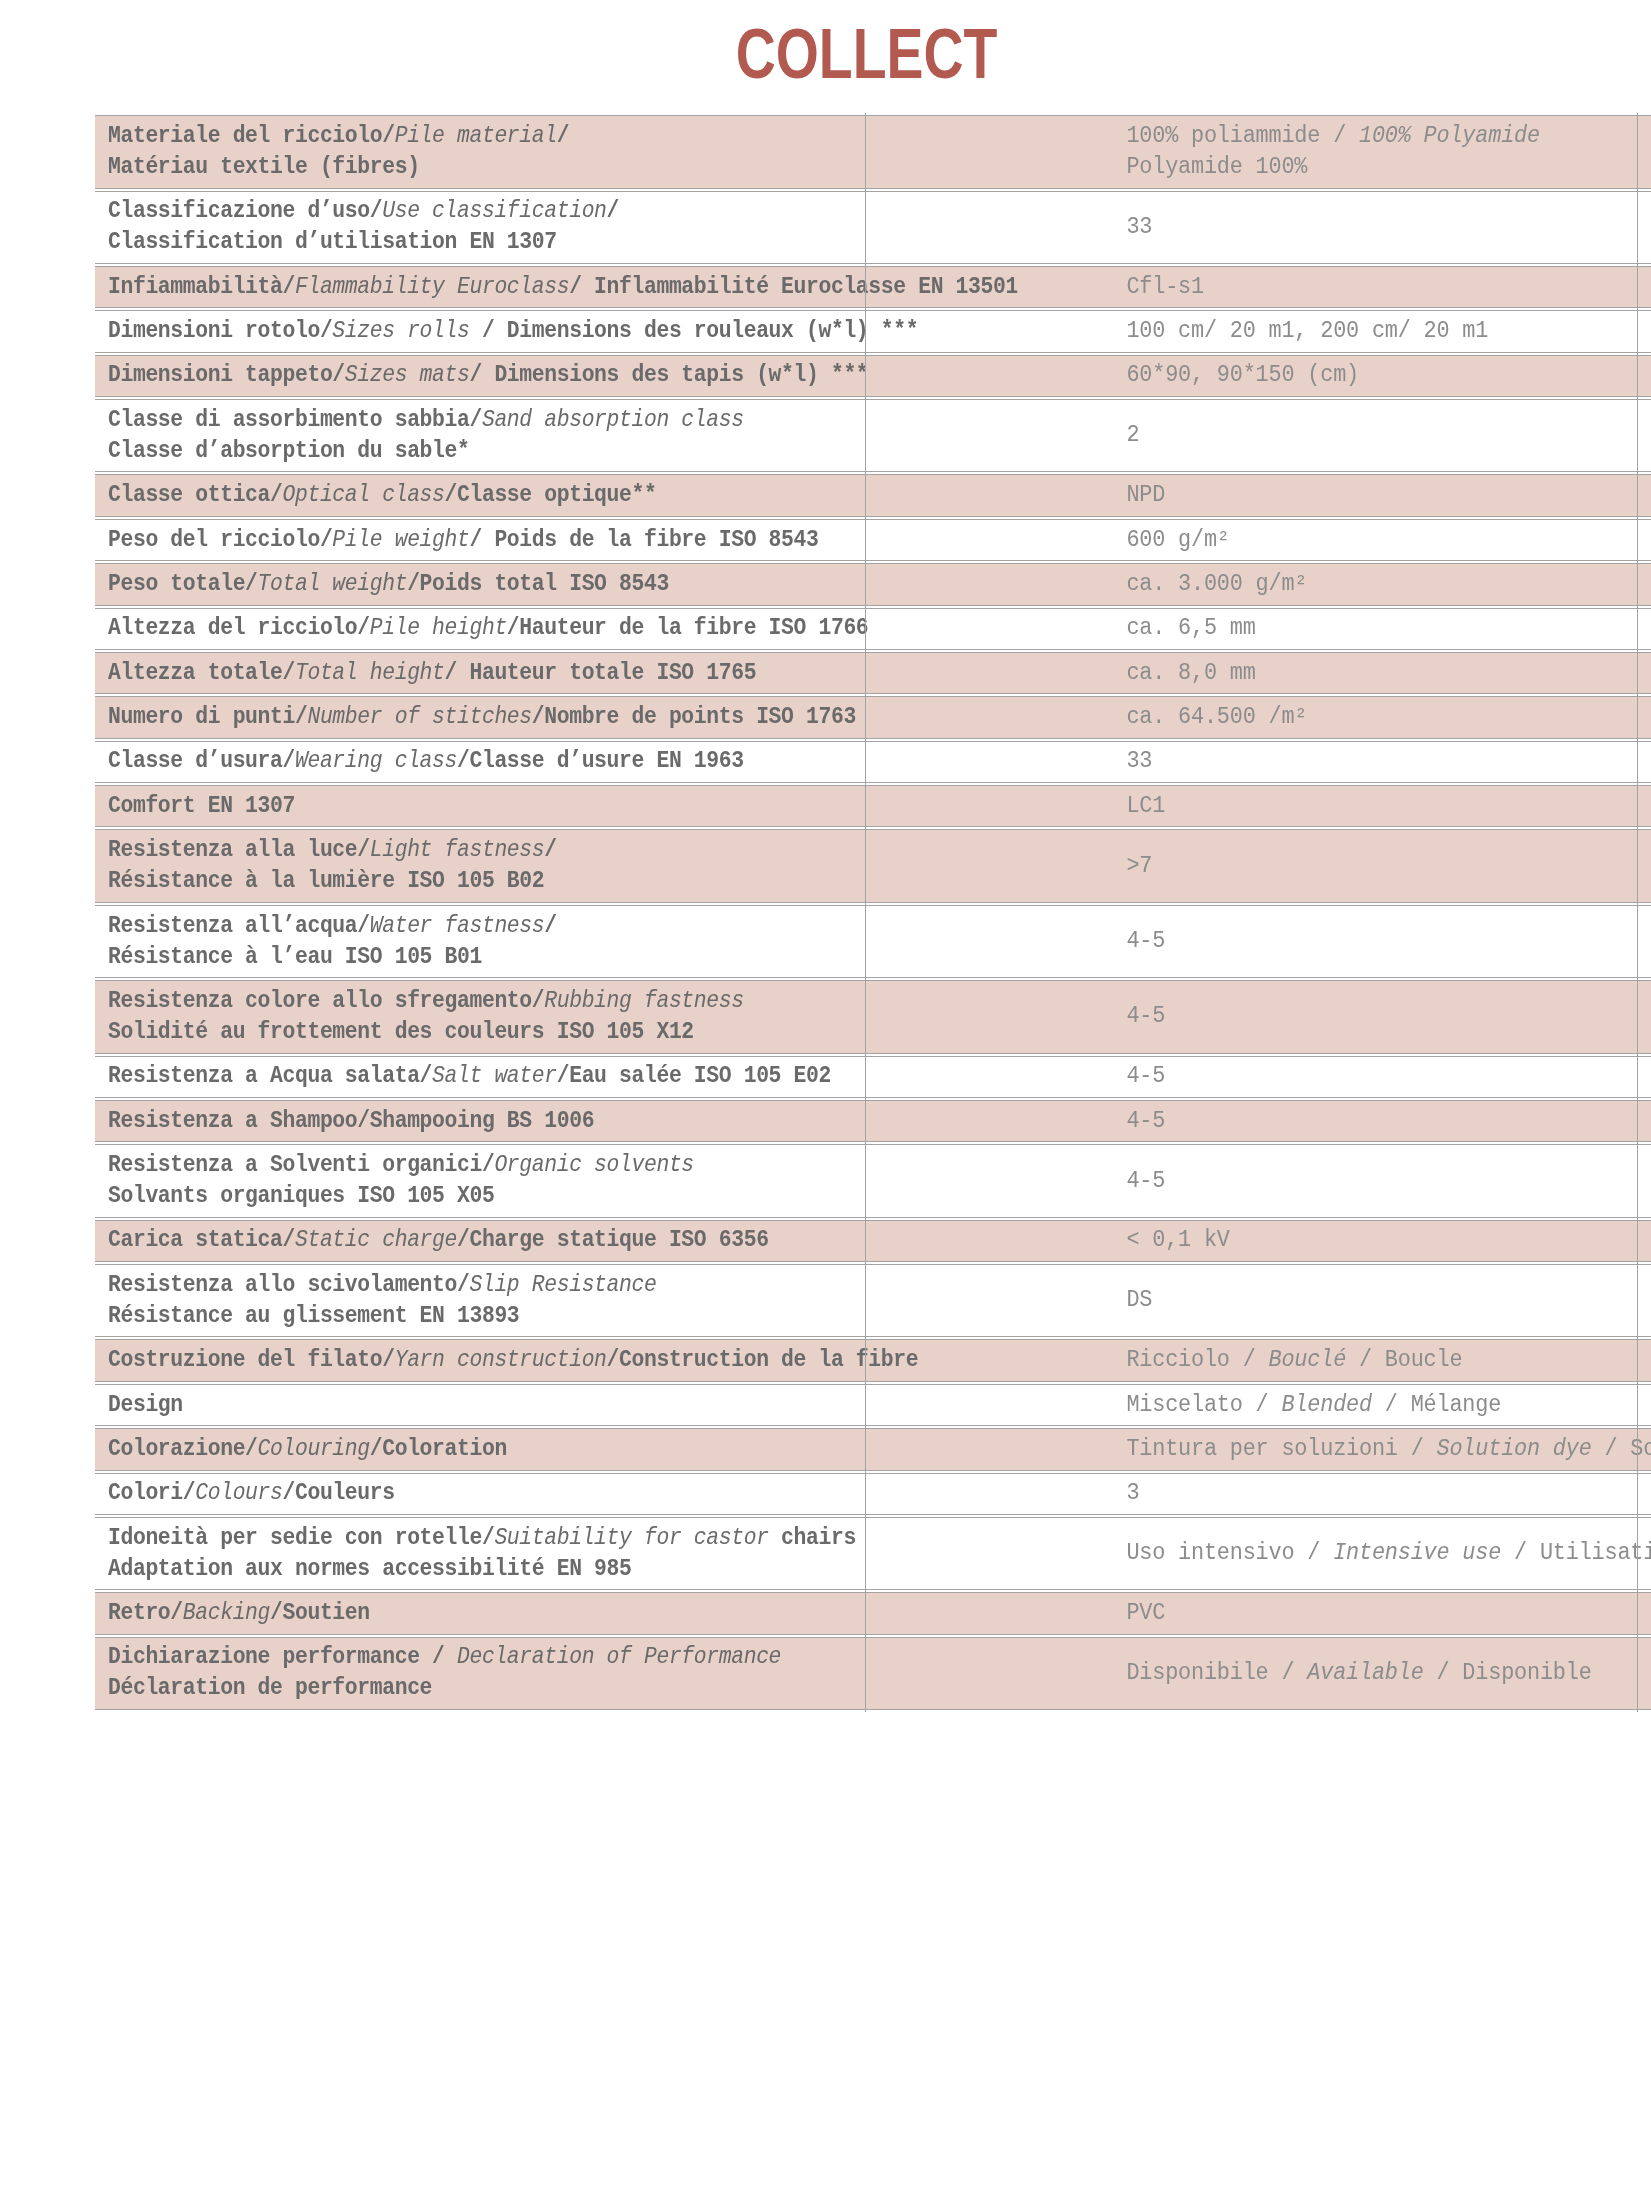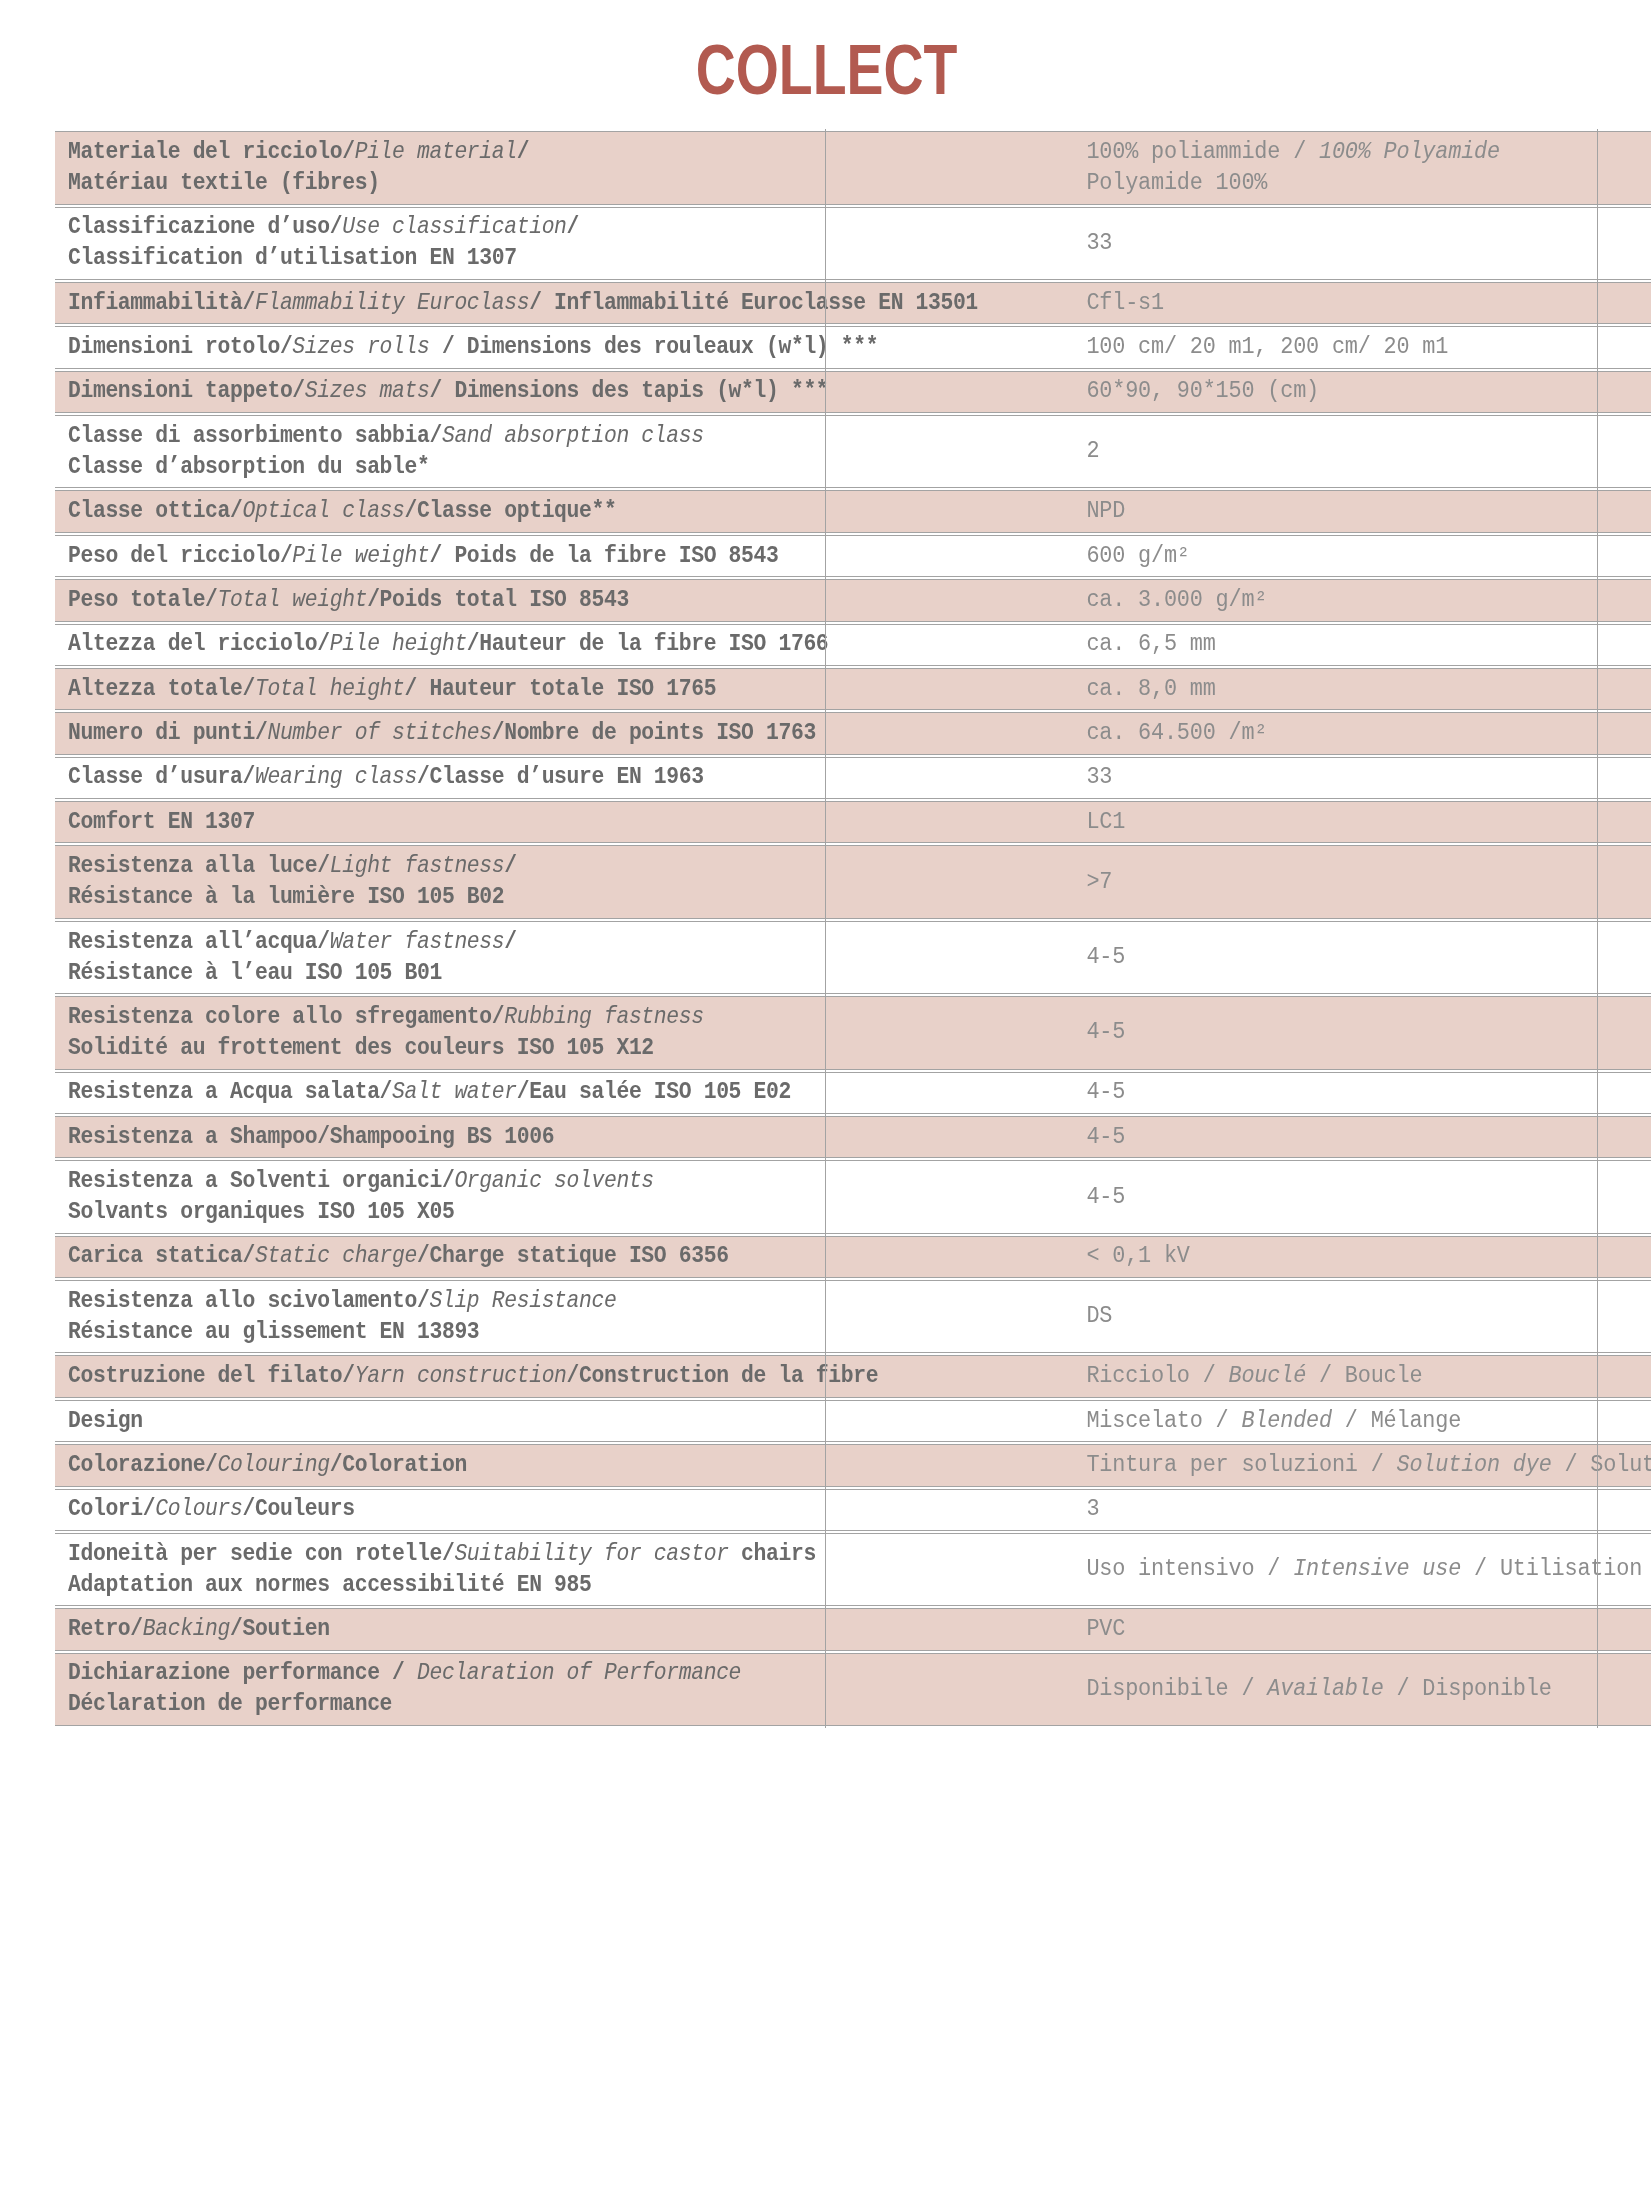"COLLECT" .sheet { margin-left: none -> 40px; padding-top: 32px -> 16px }
